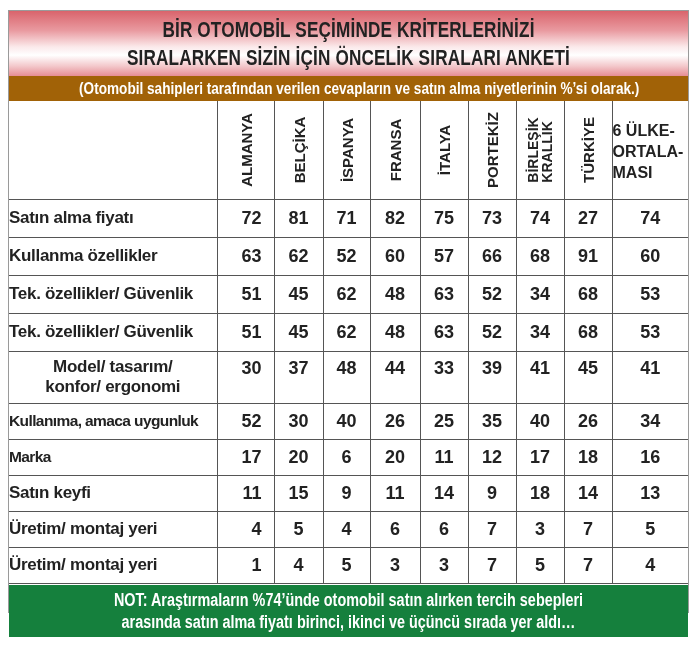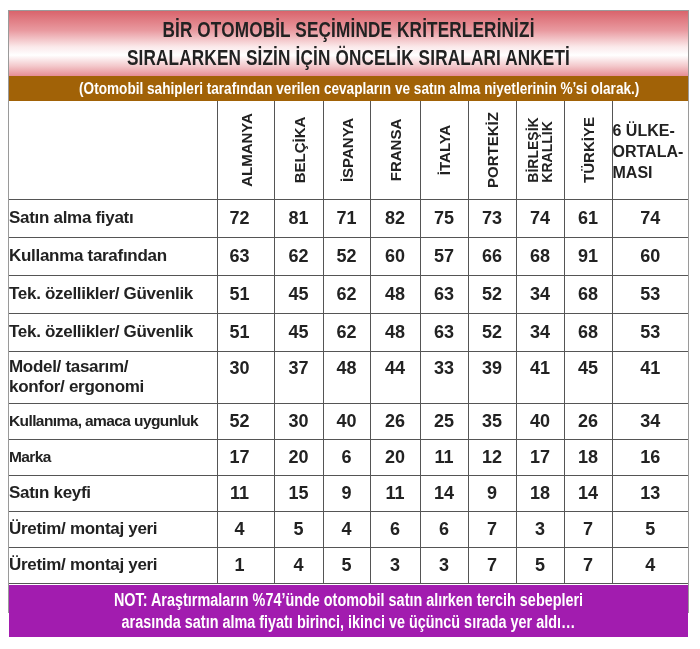"72" td.val.first-val { text-align: center -> right }
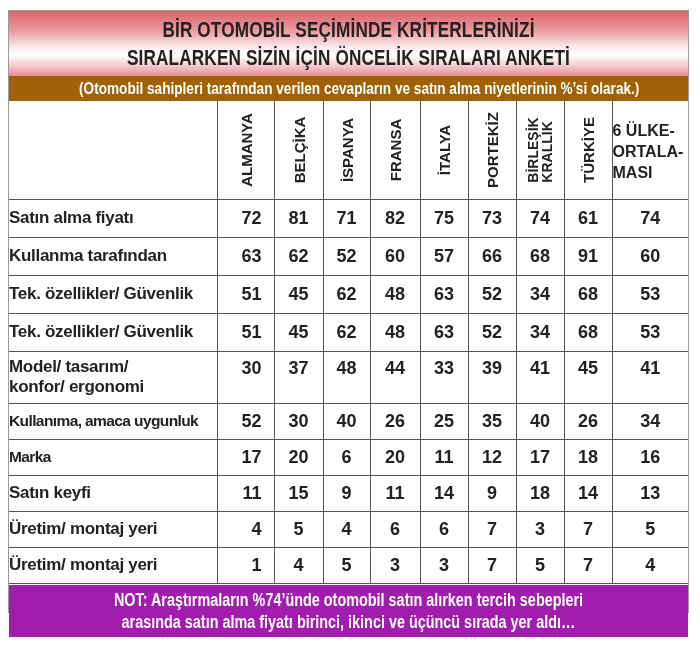"61" td.val { text: 61 -> 27 }
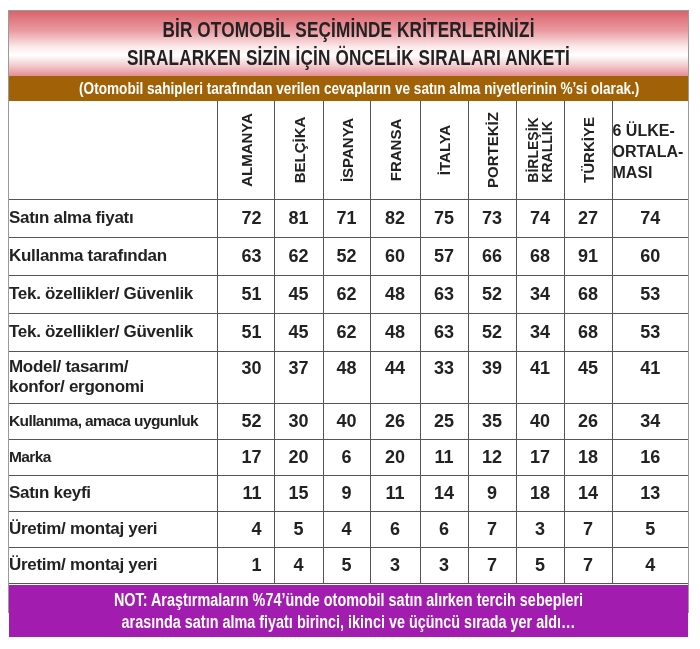"Kullanma tarafından" td.label { text: tarafından -> özellikler }
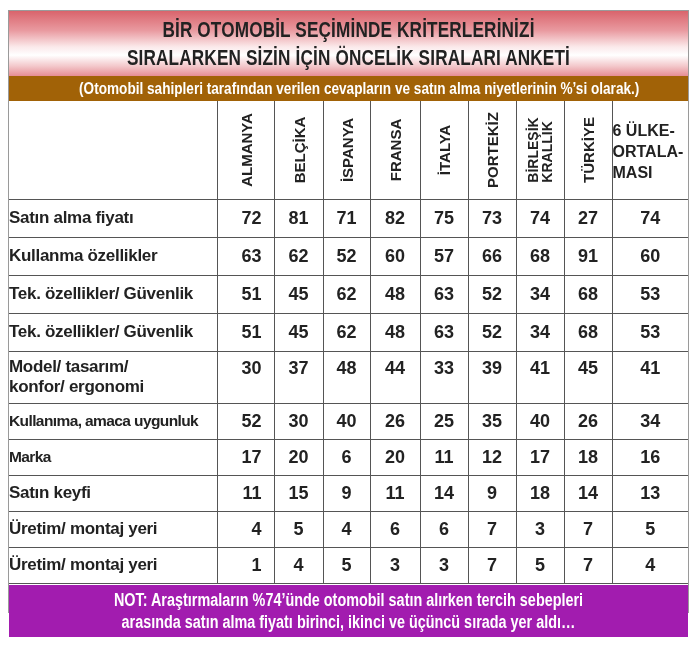"Model/ tasarım/" tr.row-tall td { text-align: none -> center }
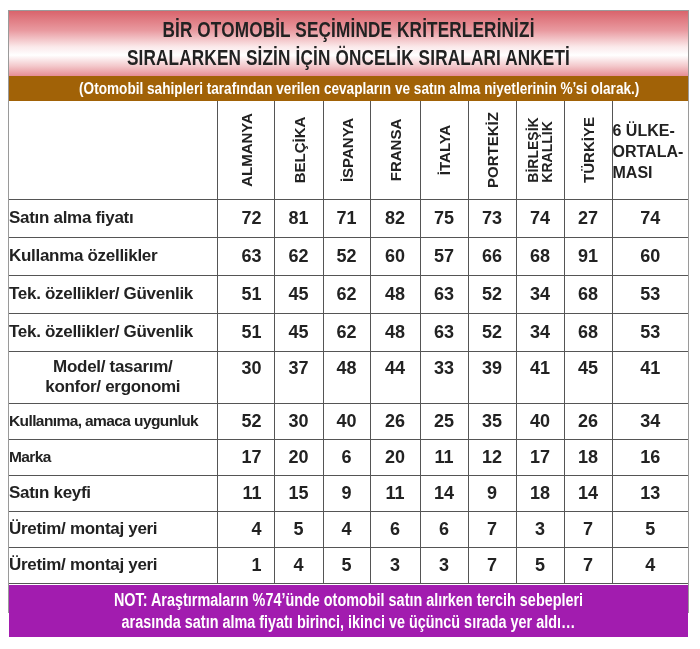"NOT: Araştırmaların %74’ünde otomobil" .note-band { background: #a21caf -> #15803d }
